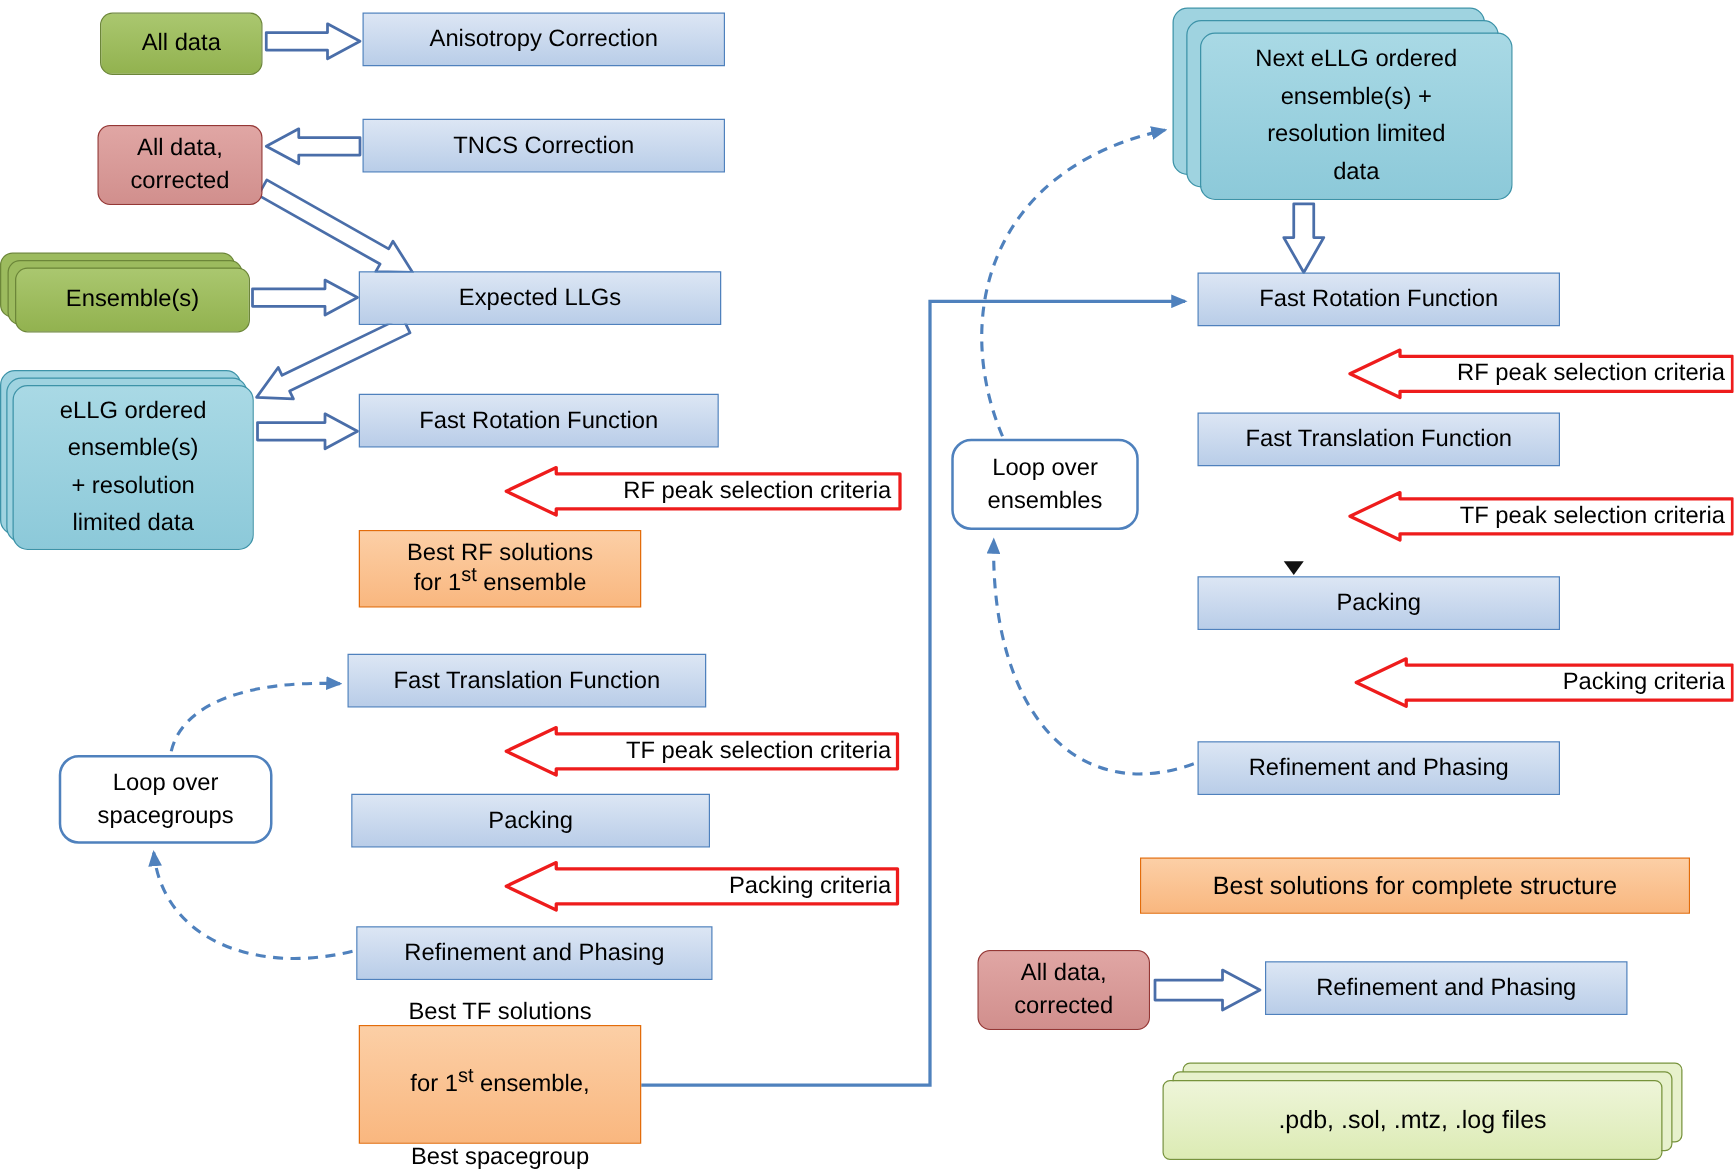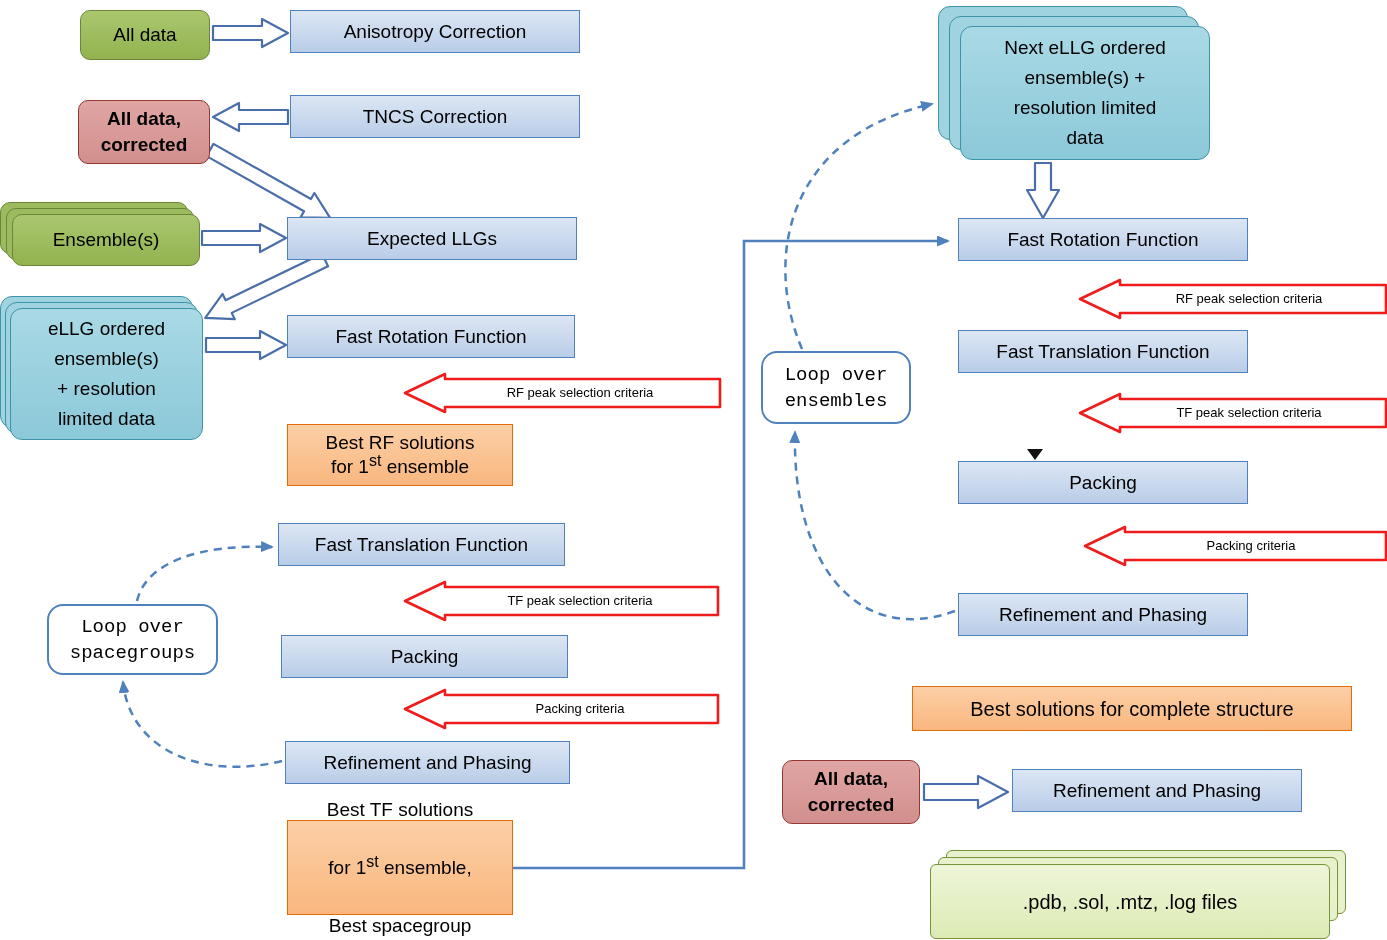"All data," .pink { font-weight: bold -> none }
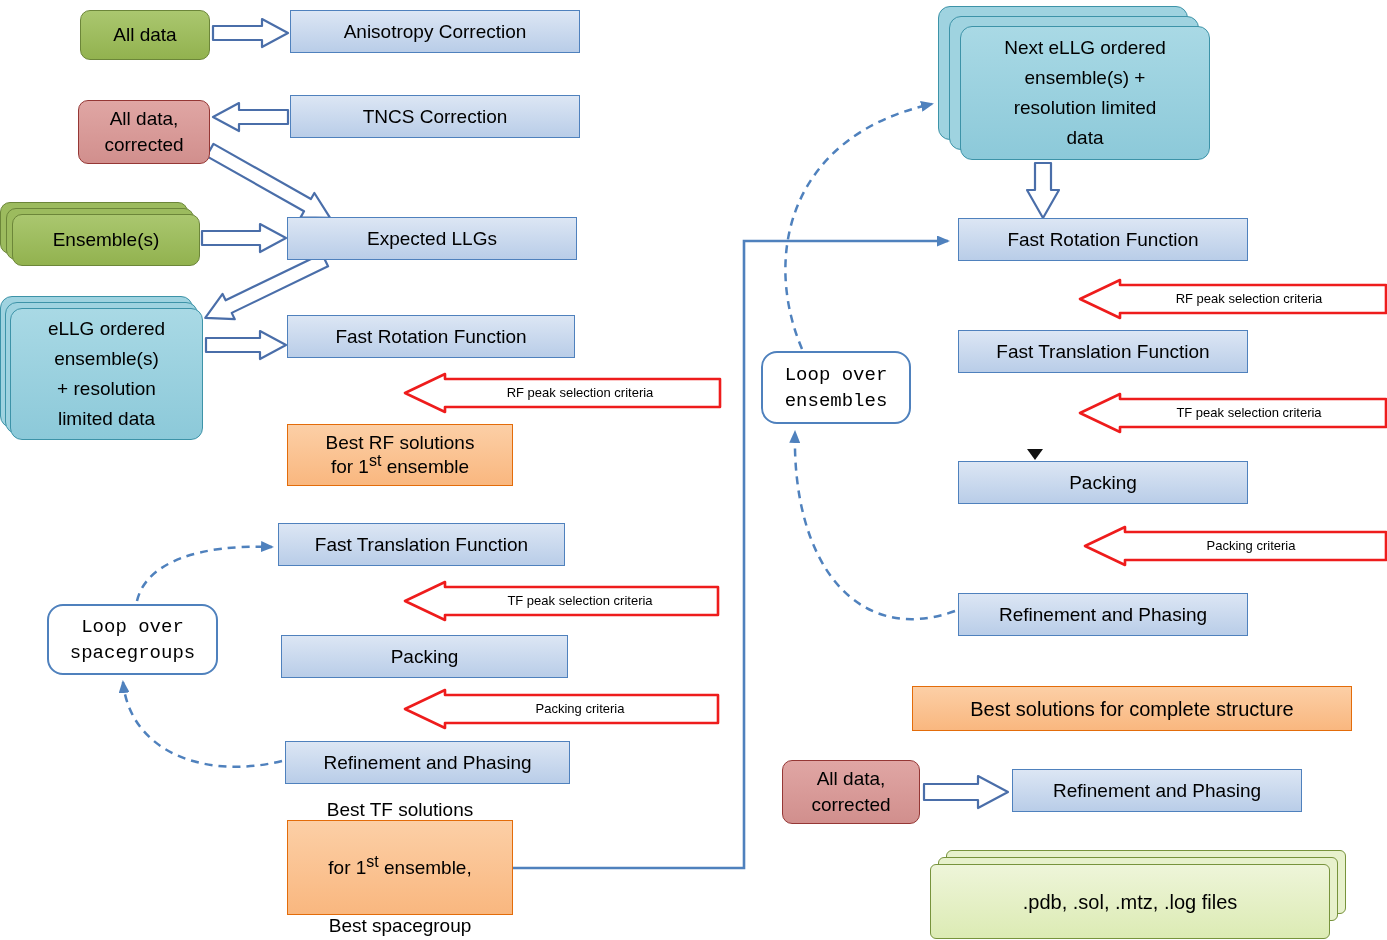"RF peak selection criteria" .arrow-label { font-size: 13px -> 19px; text-align: center -> right }
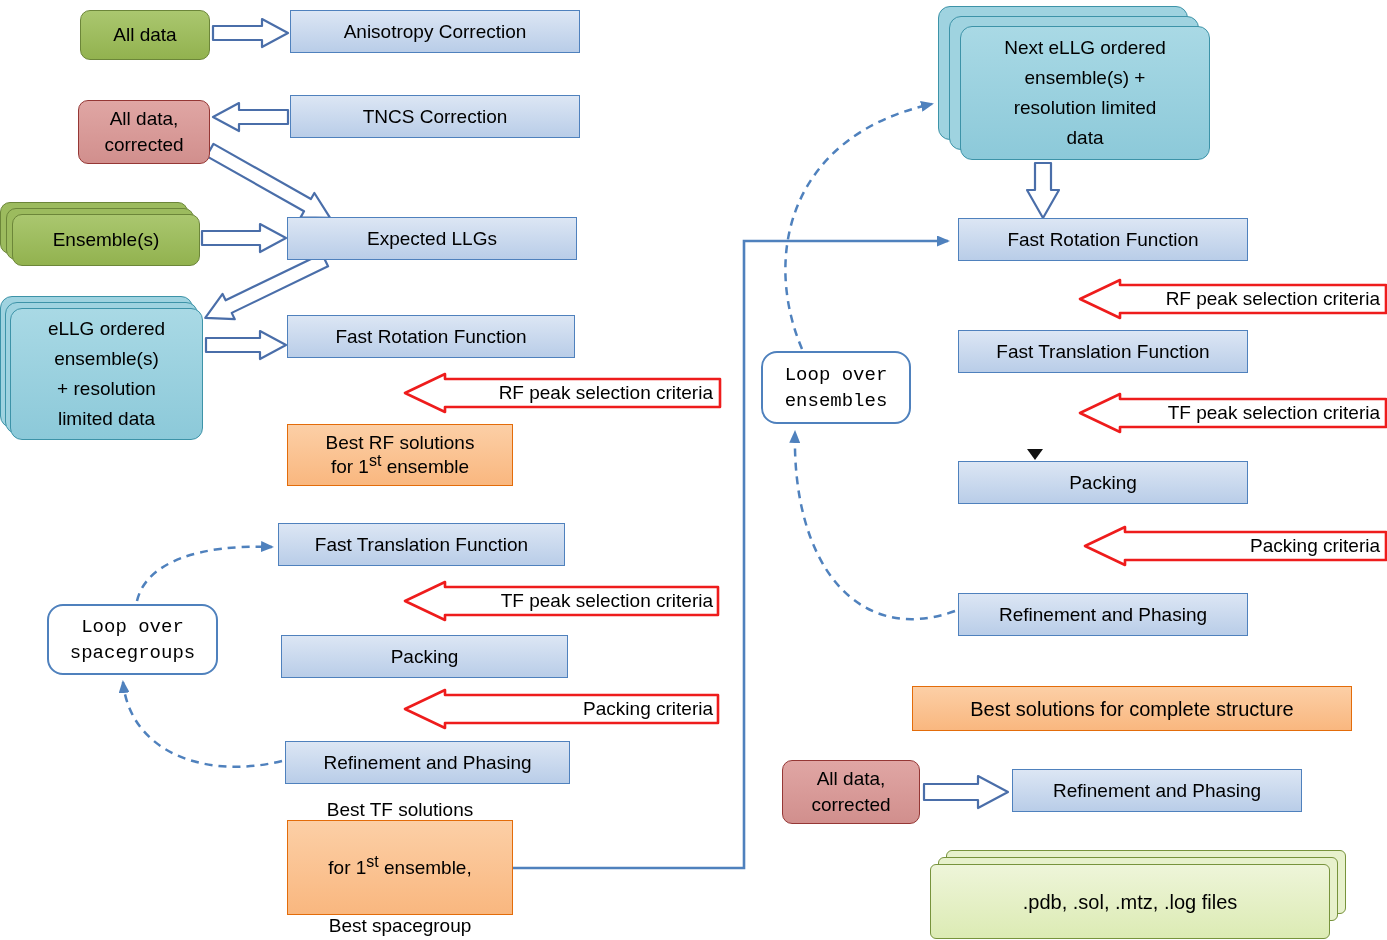"Loop over" .loopbox { font-family: Liberation Mono, monospace -> none }
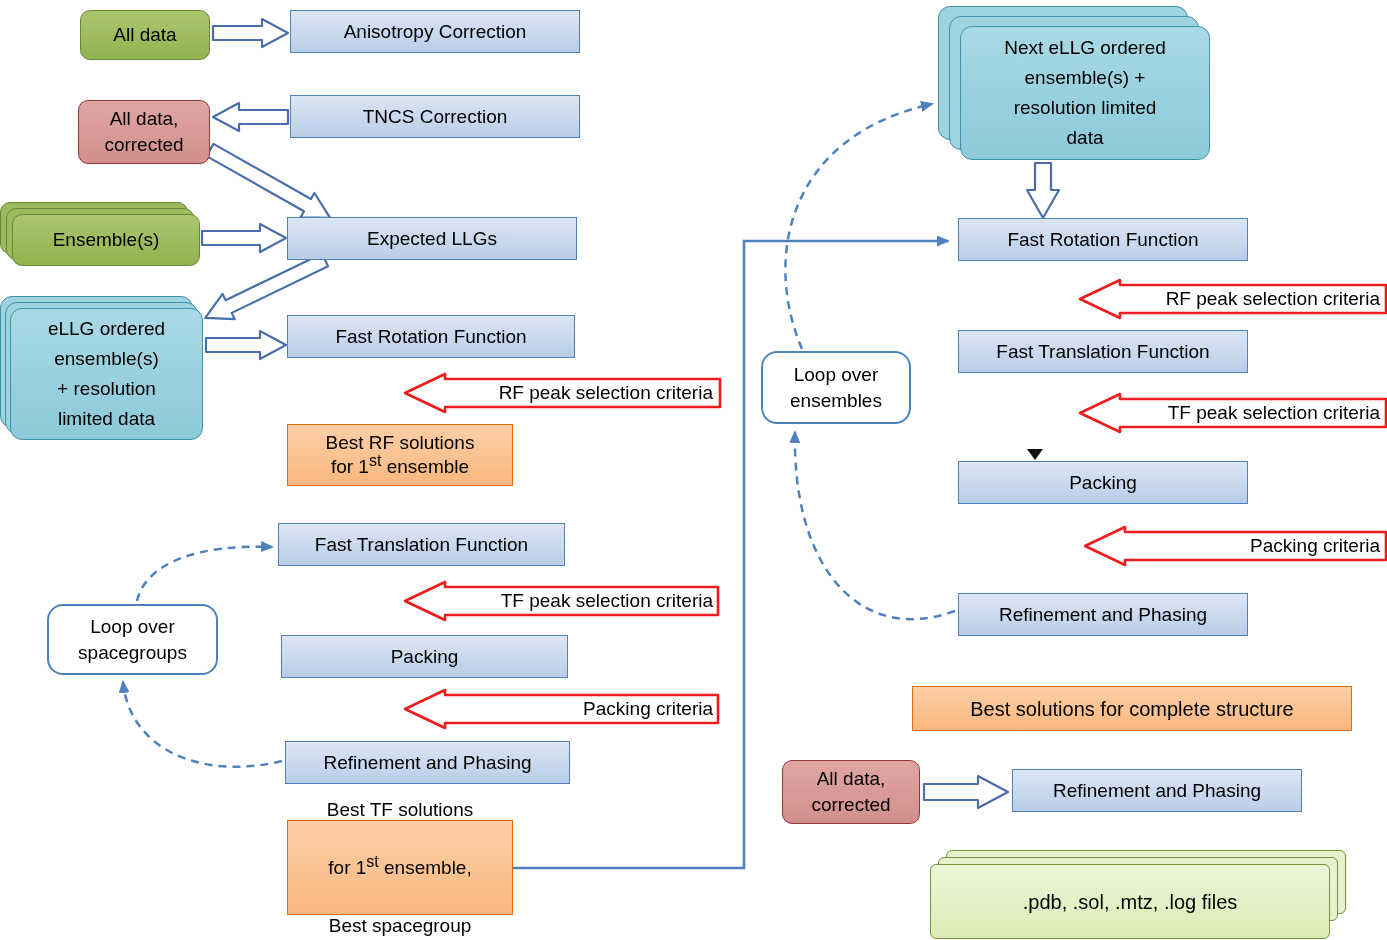".pdb, .sol, .mtz, .log files" div.box { height: 75px -> 64px }
